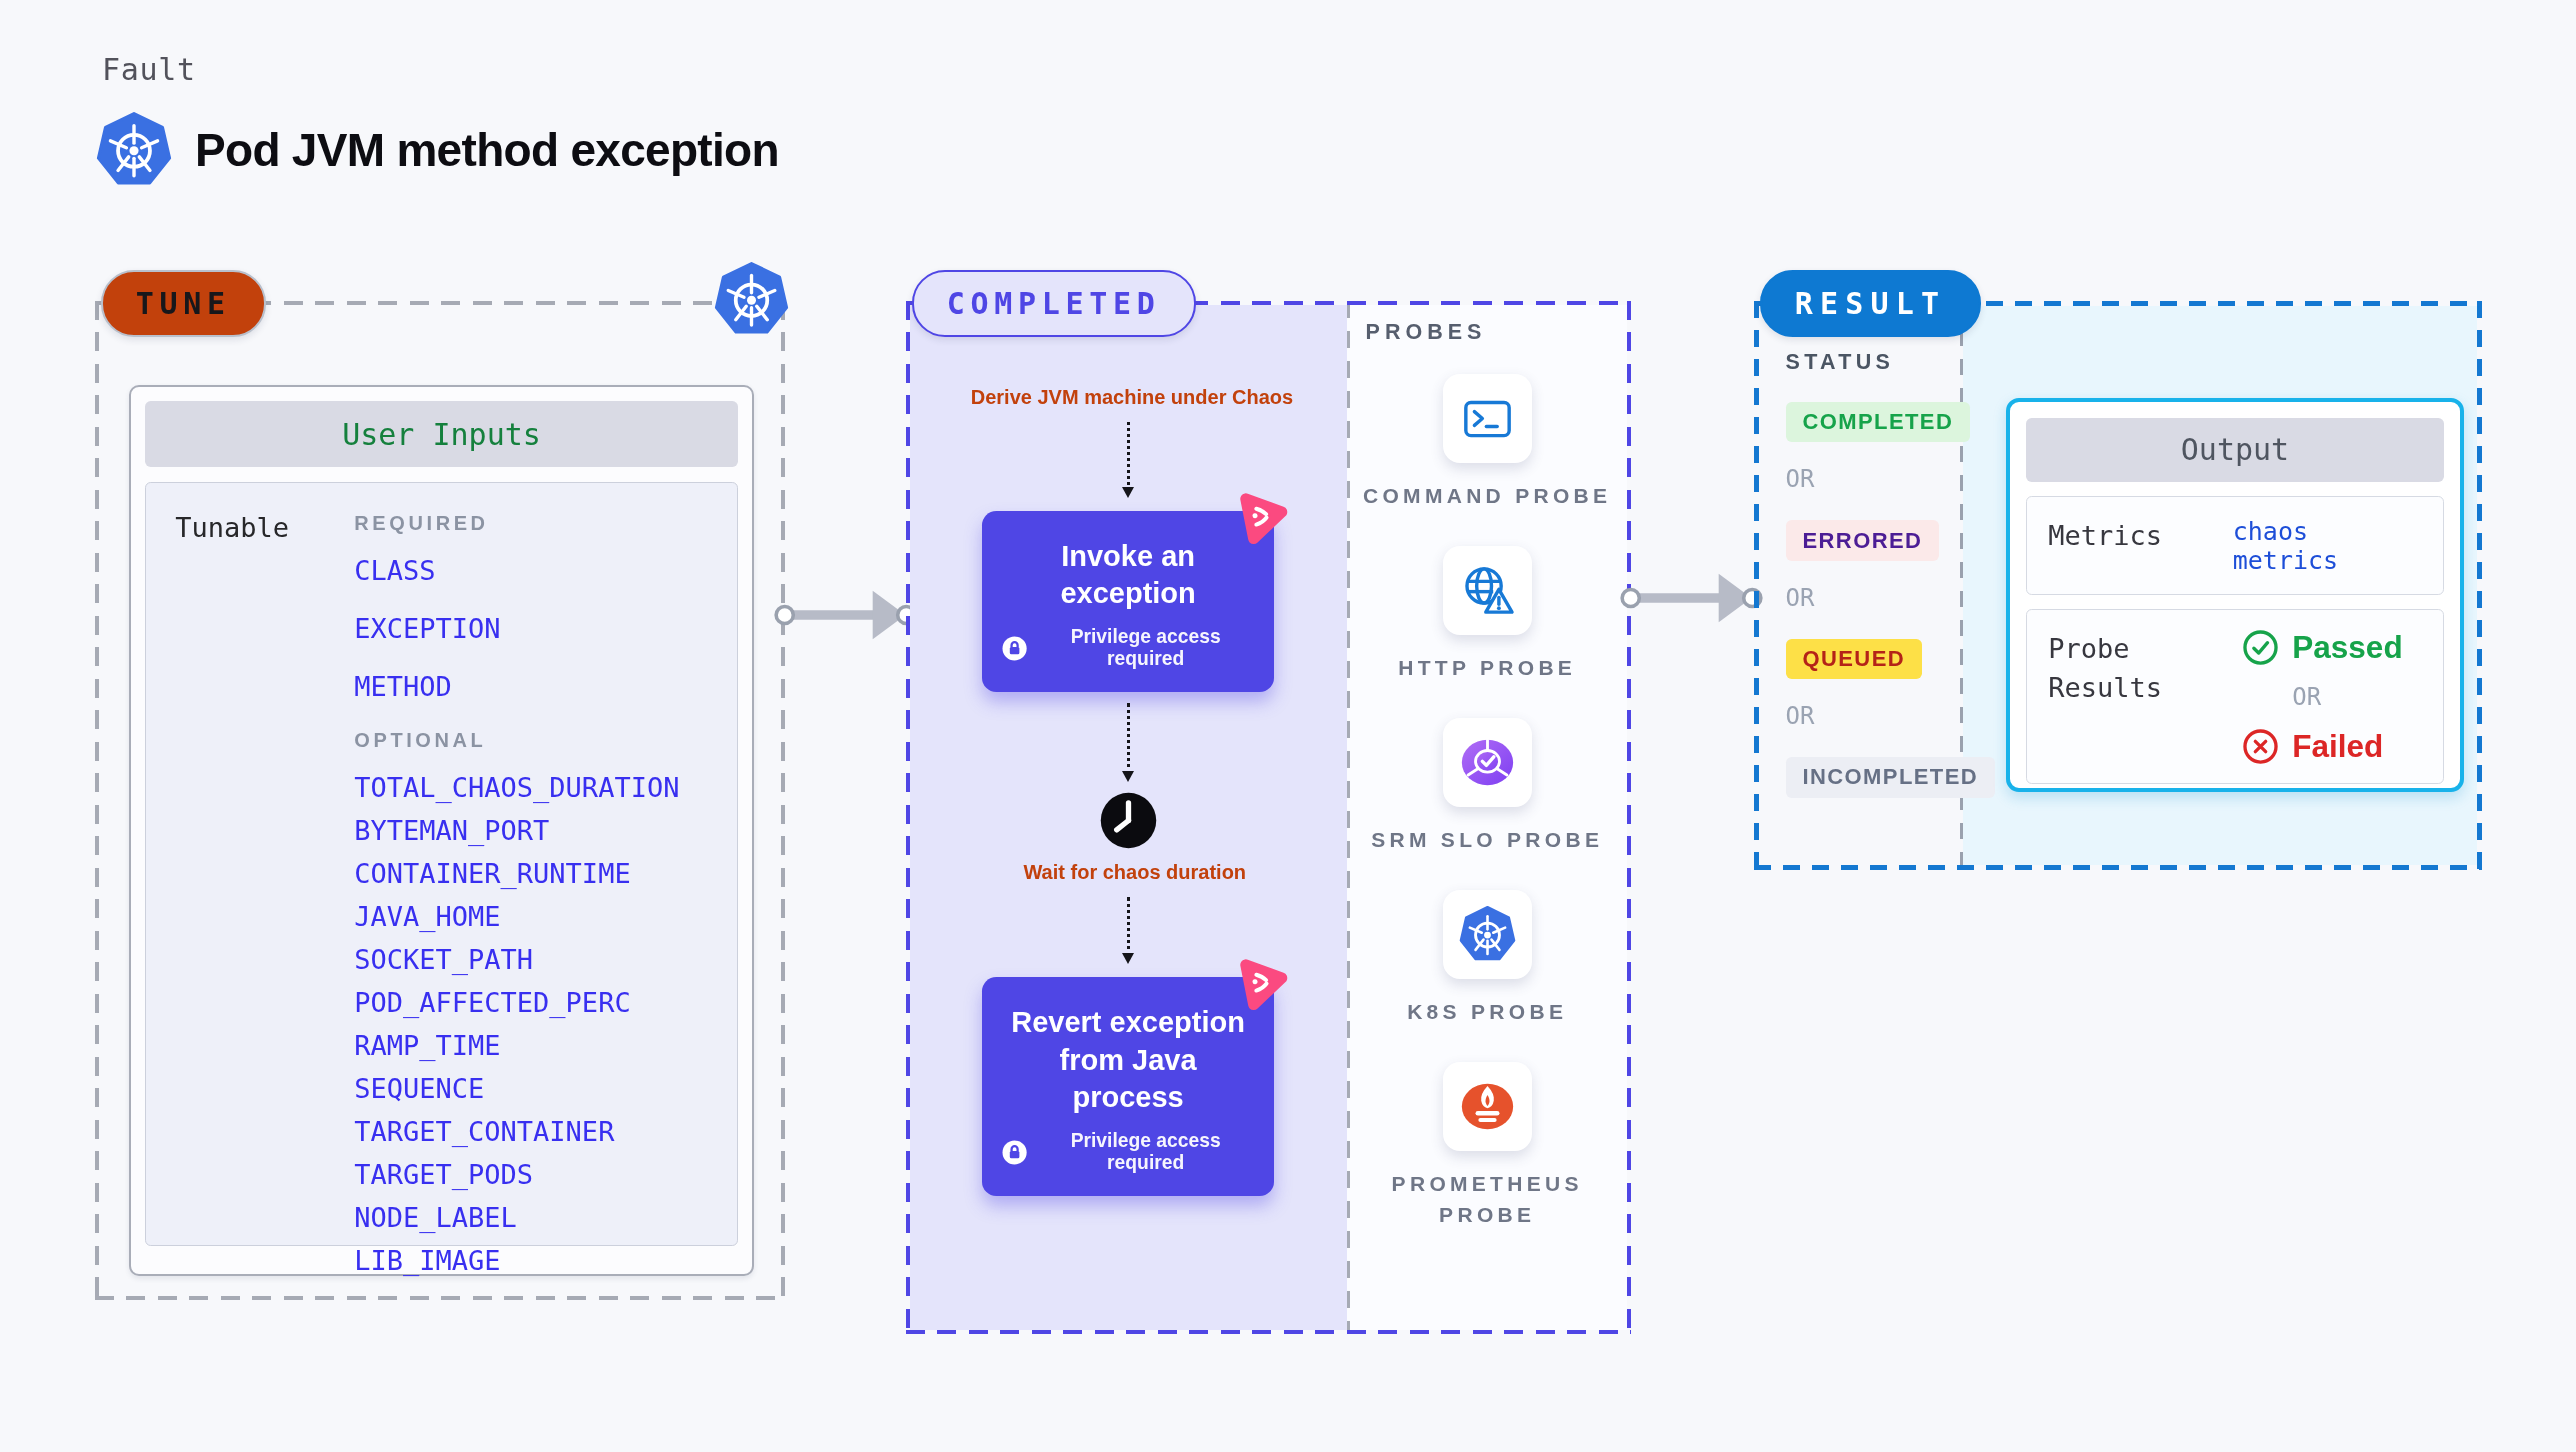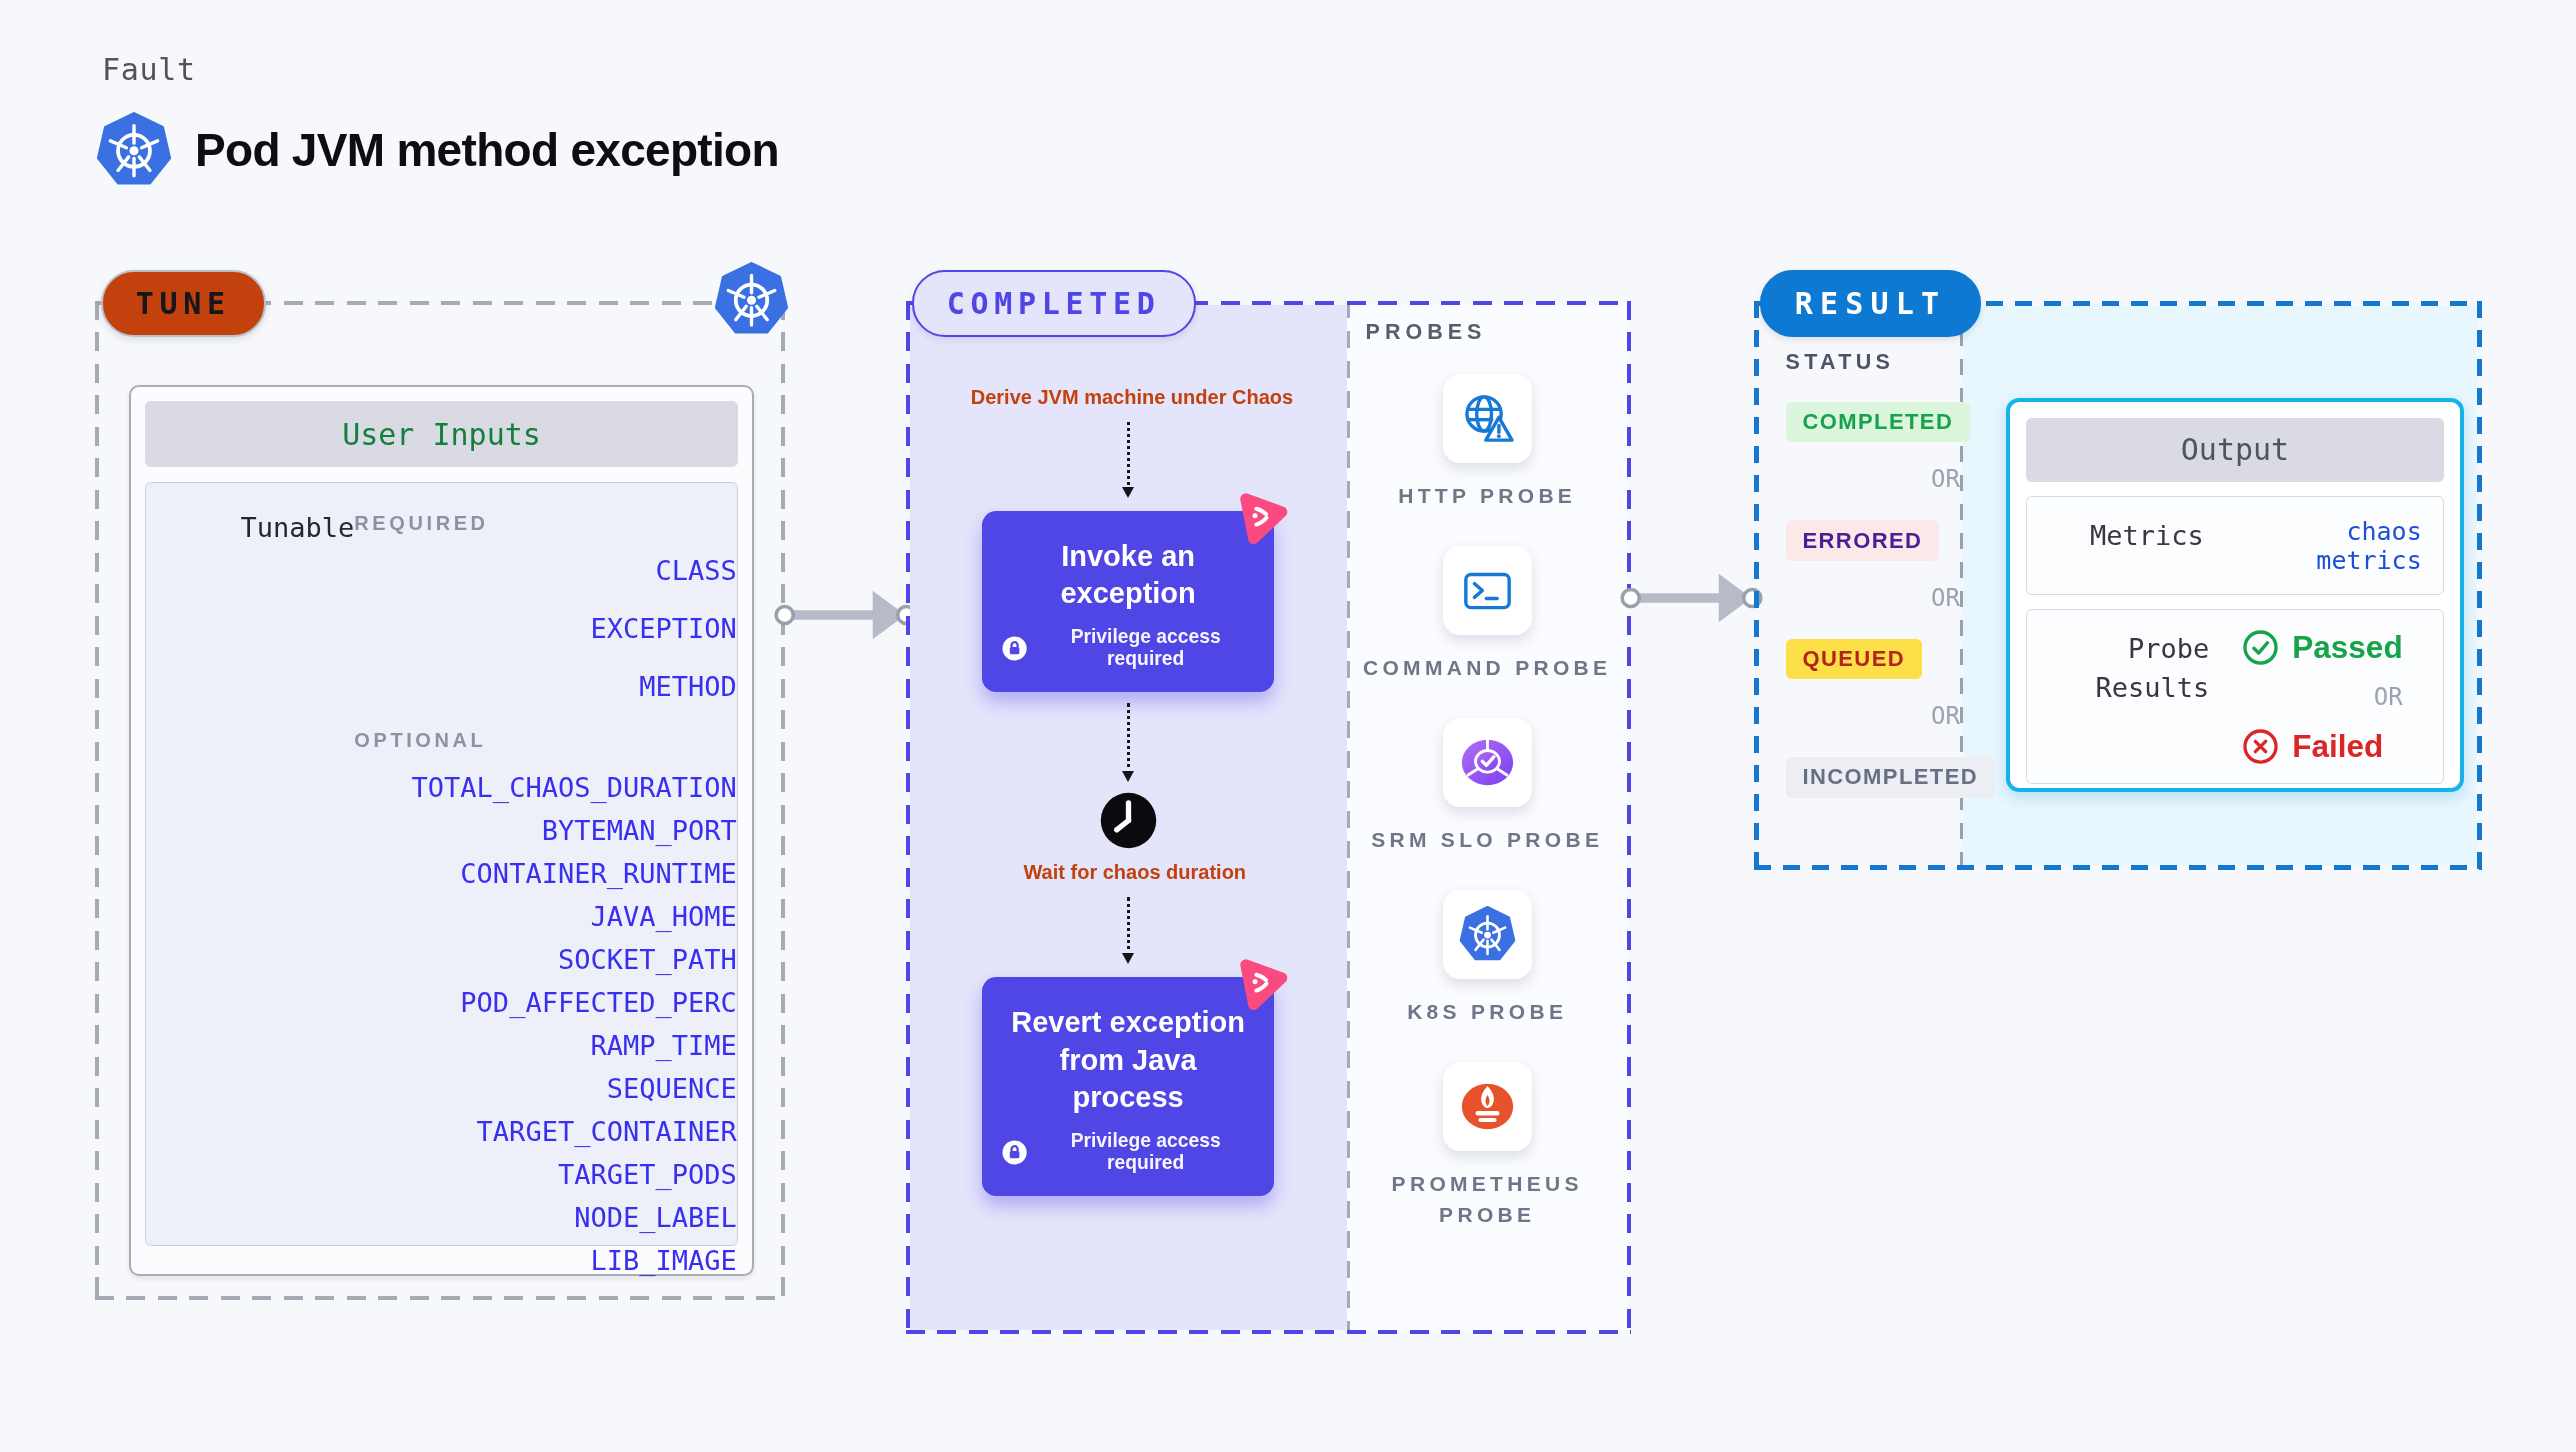"Fault" .mono { text-align: right -> none }
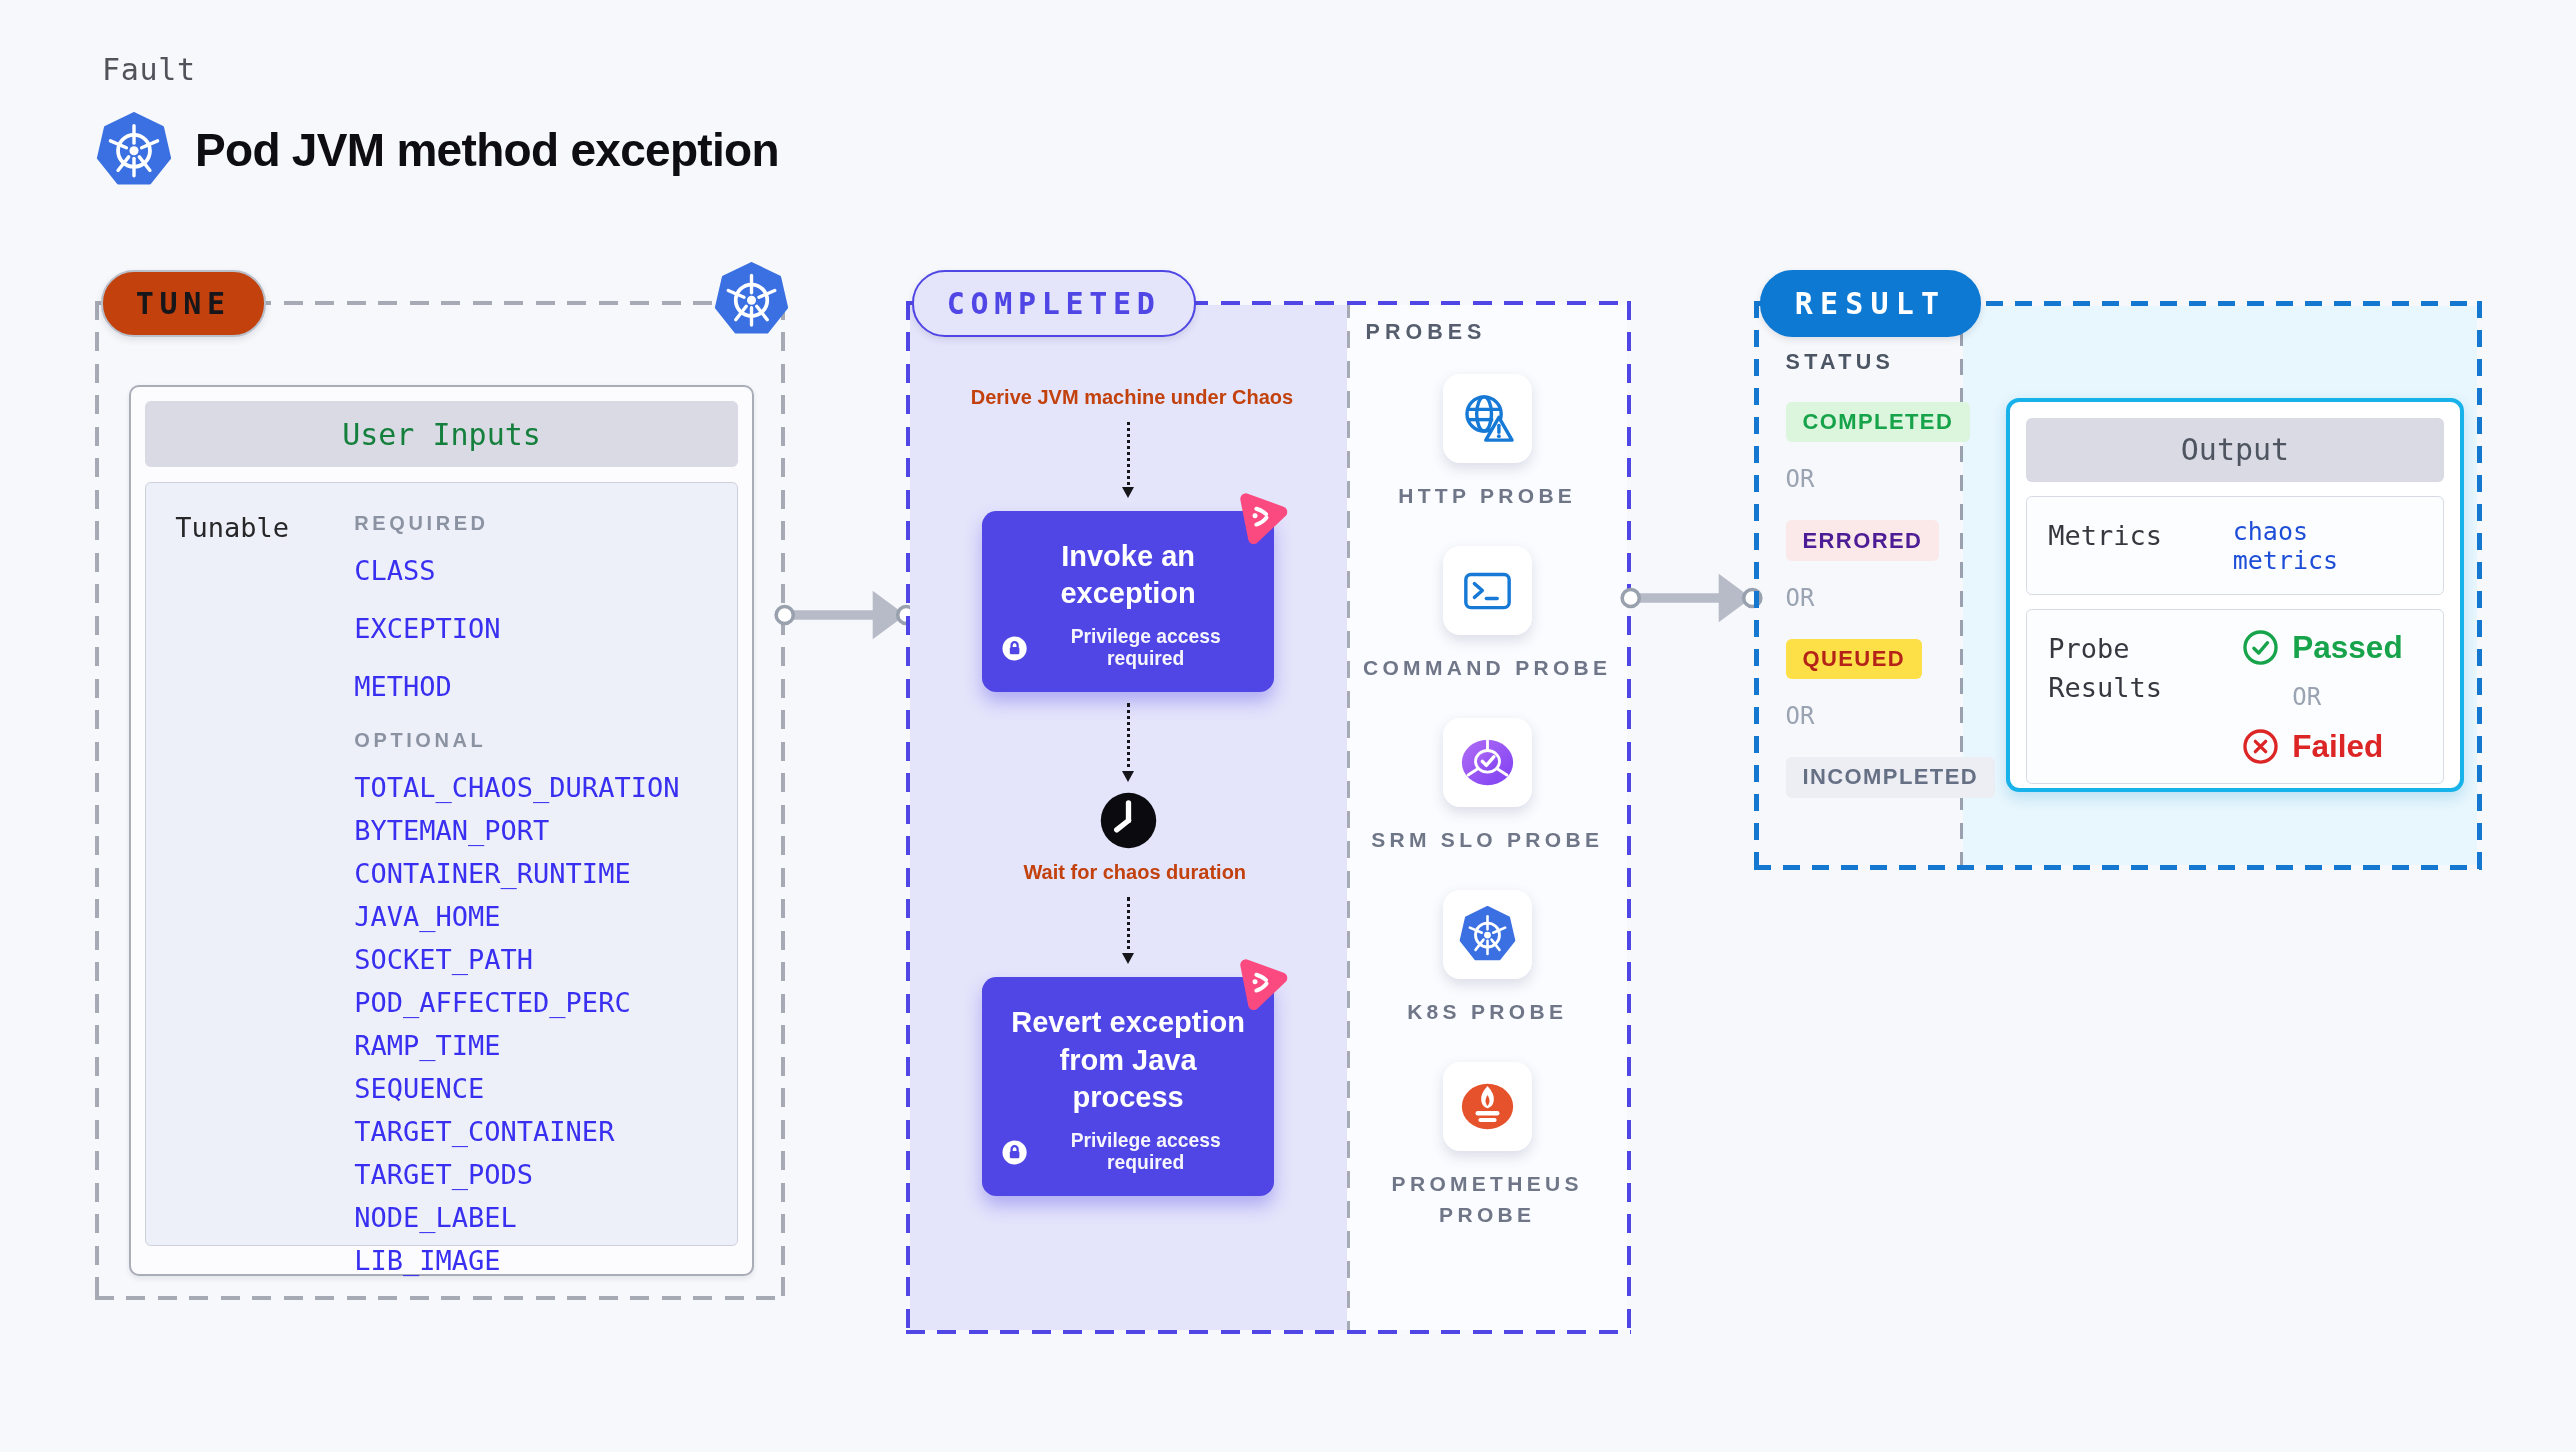"HTTP PROBE" div.probe { order: before "COMMAND PROBE" -> after "COMMAND PROBE" }
